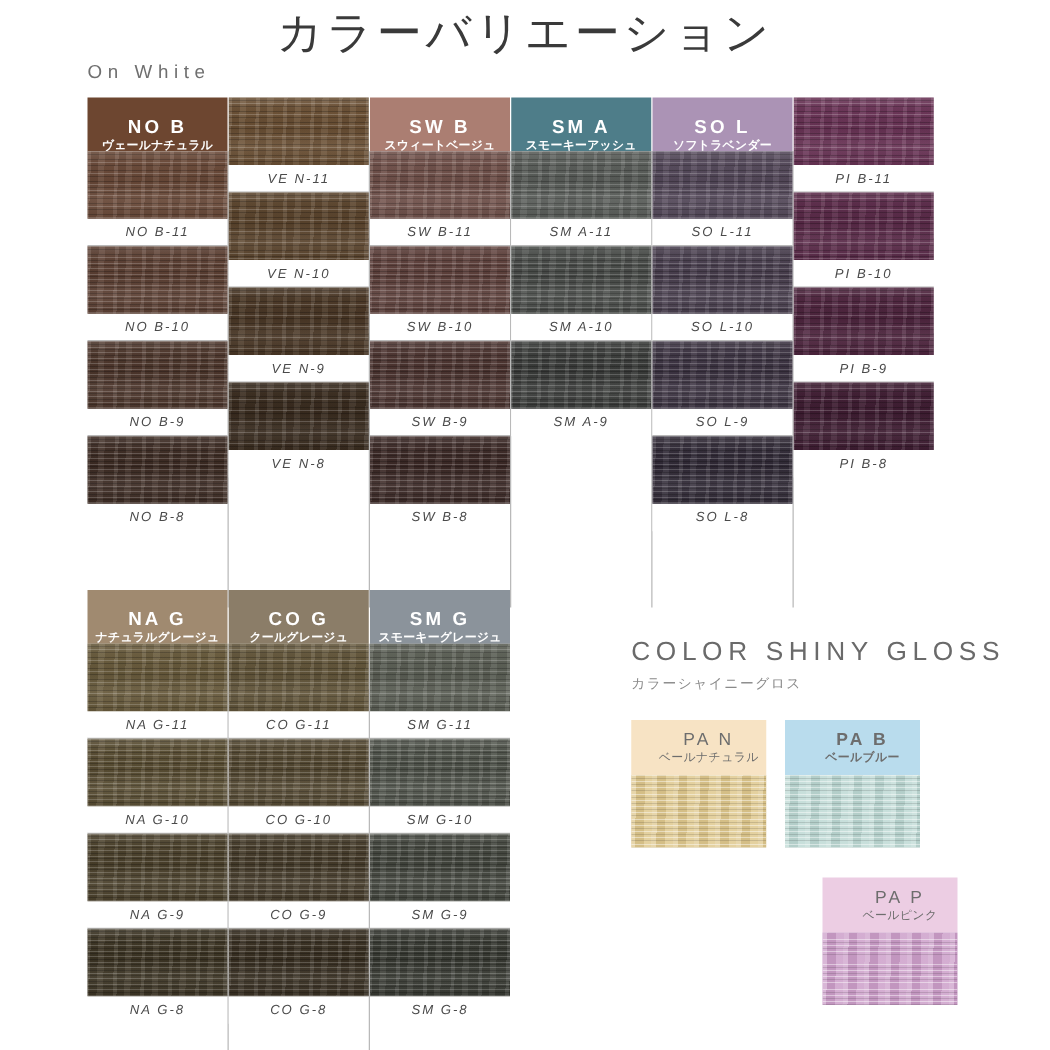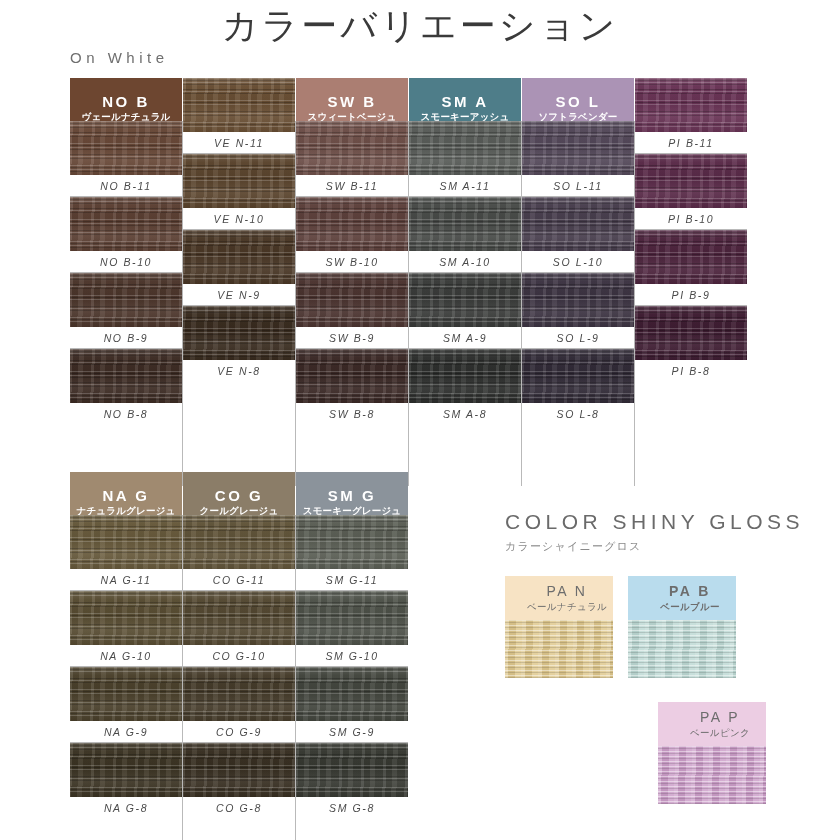"SM A-8" div.cell { html: <div> <div></div> <div>SM A-8</div> </div> -> none }
